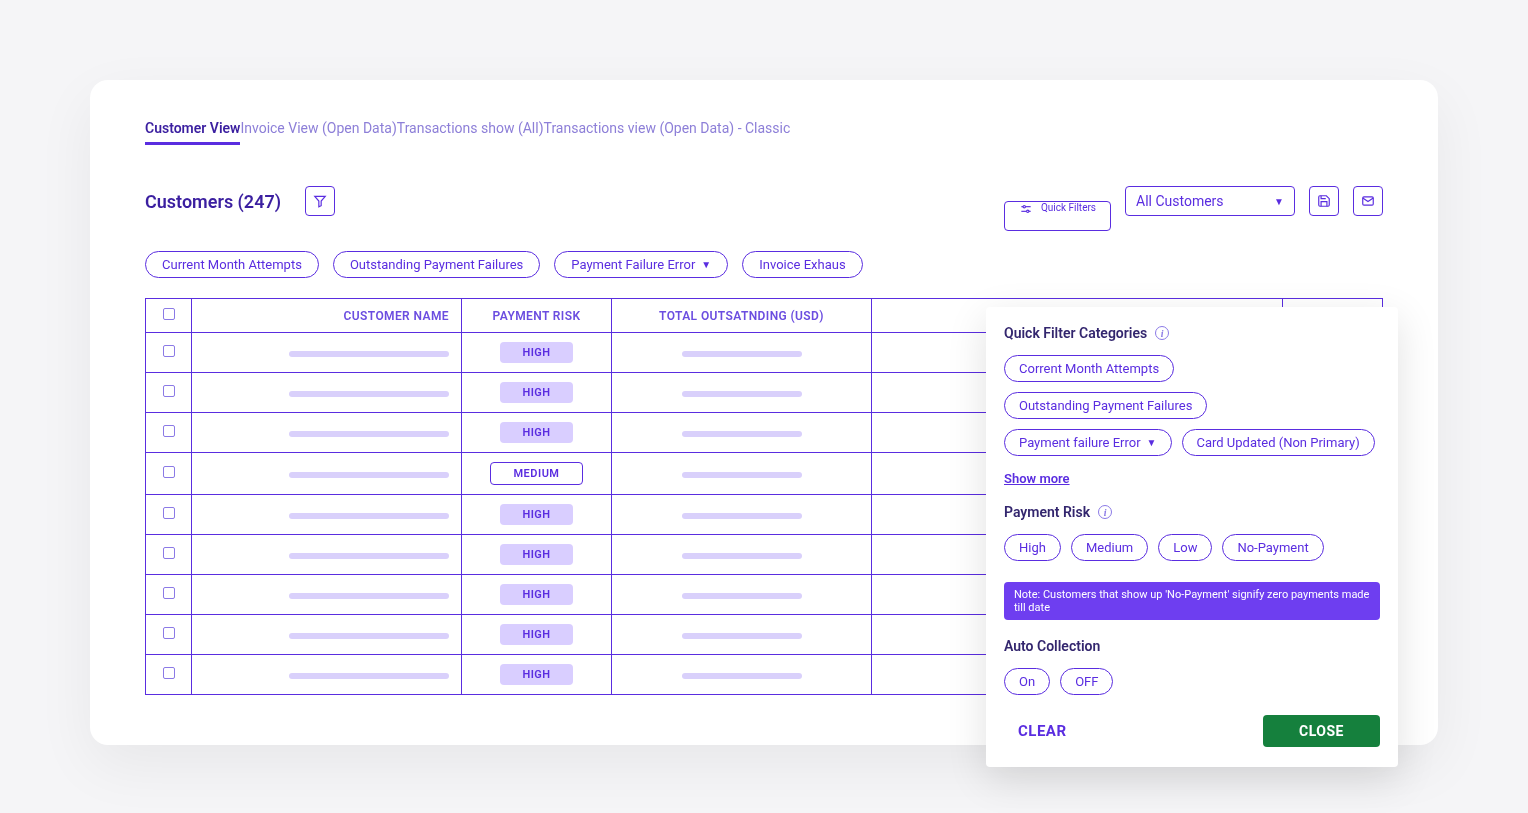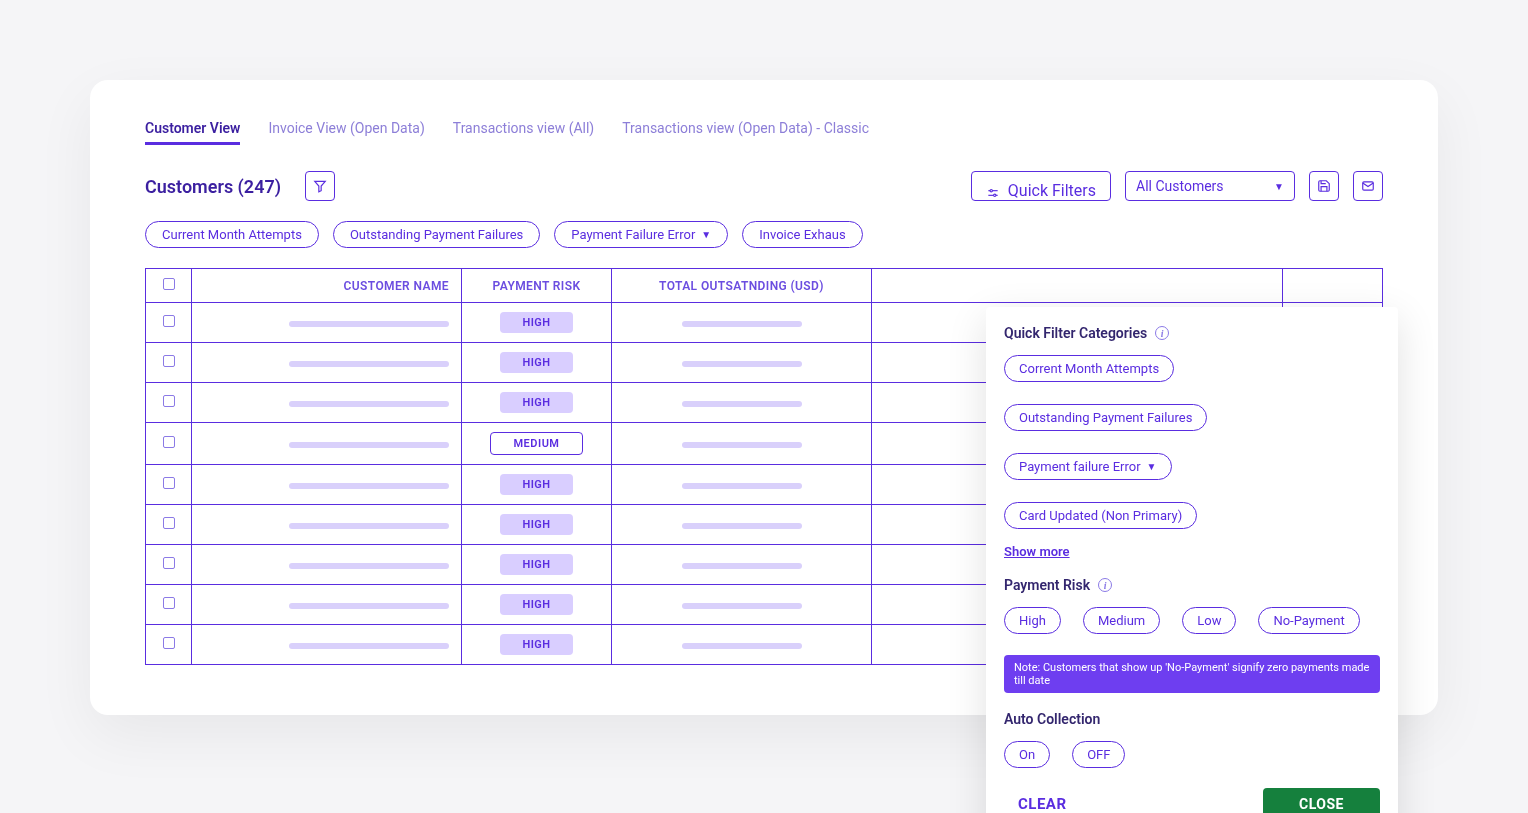"Customer View" .tabs { gap: 28px -> none }
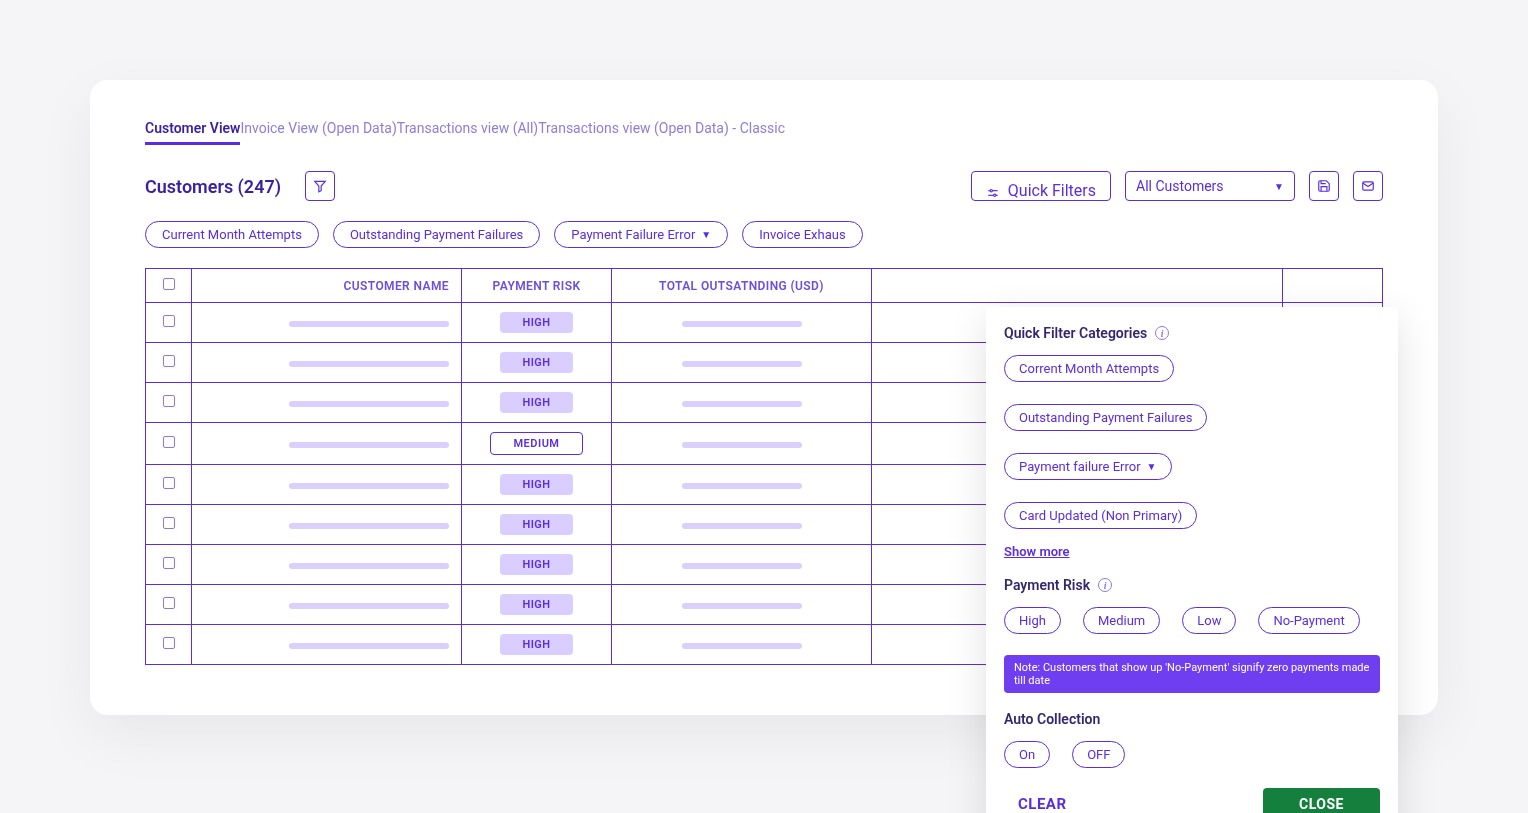"Transactions view (All)" div.tab { text: view -> show }
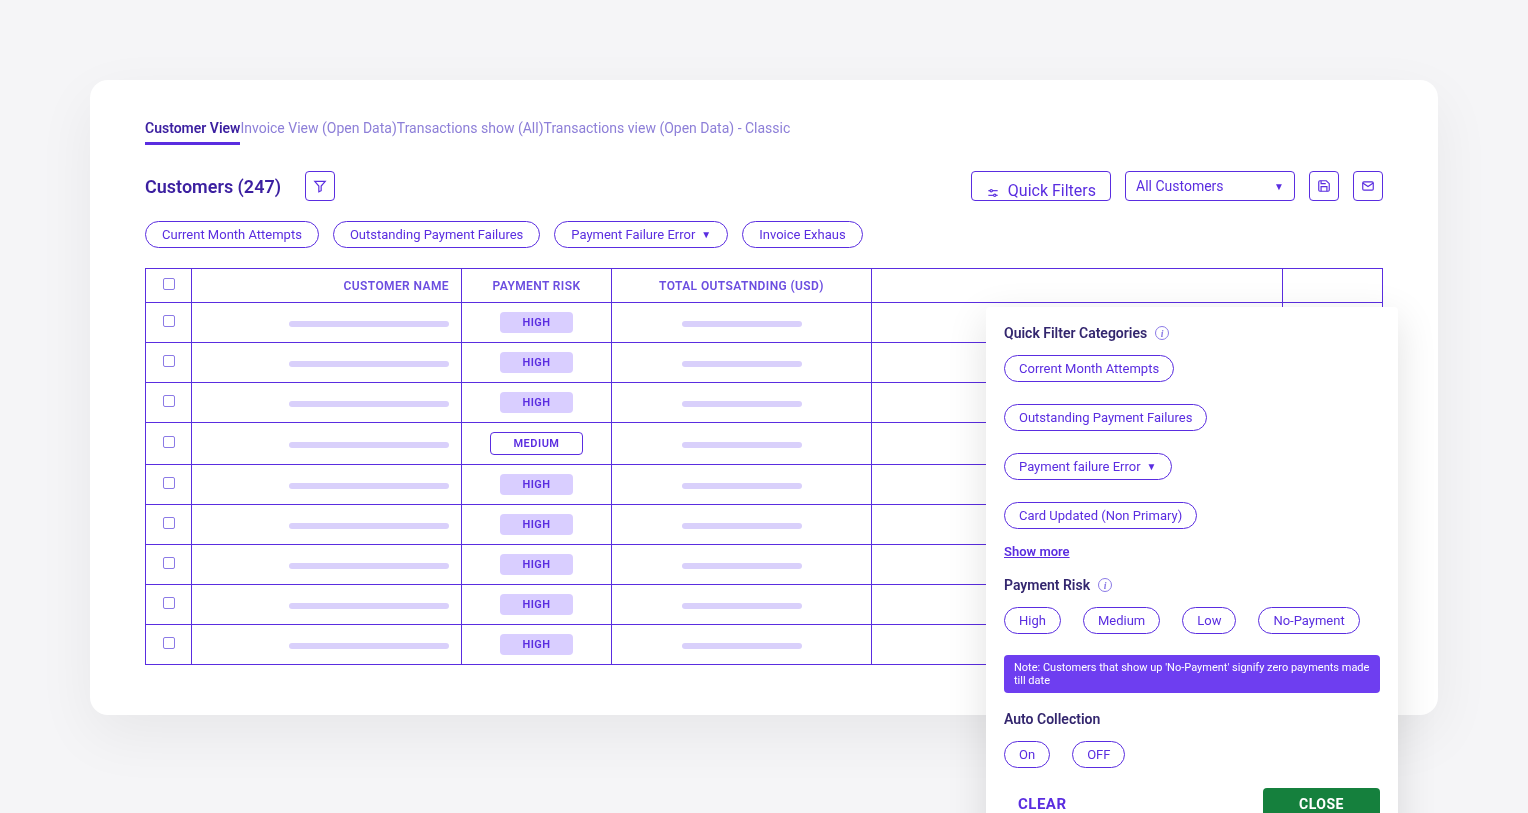"Quick Filters" .pill-btn { align-items: flex-end -> flex-start; font-size: 16px -> 10px; margin-top: none -> 30px }
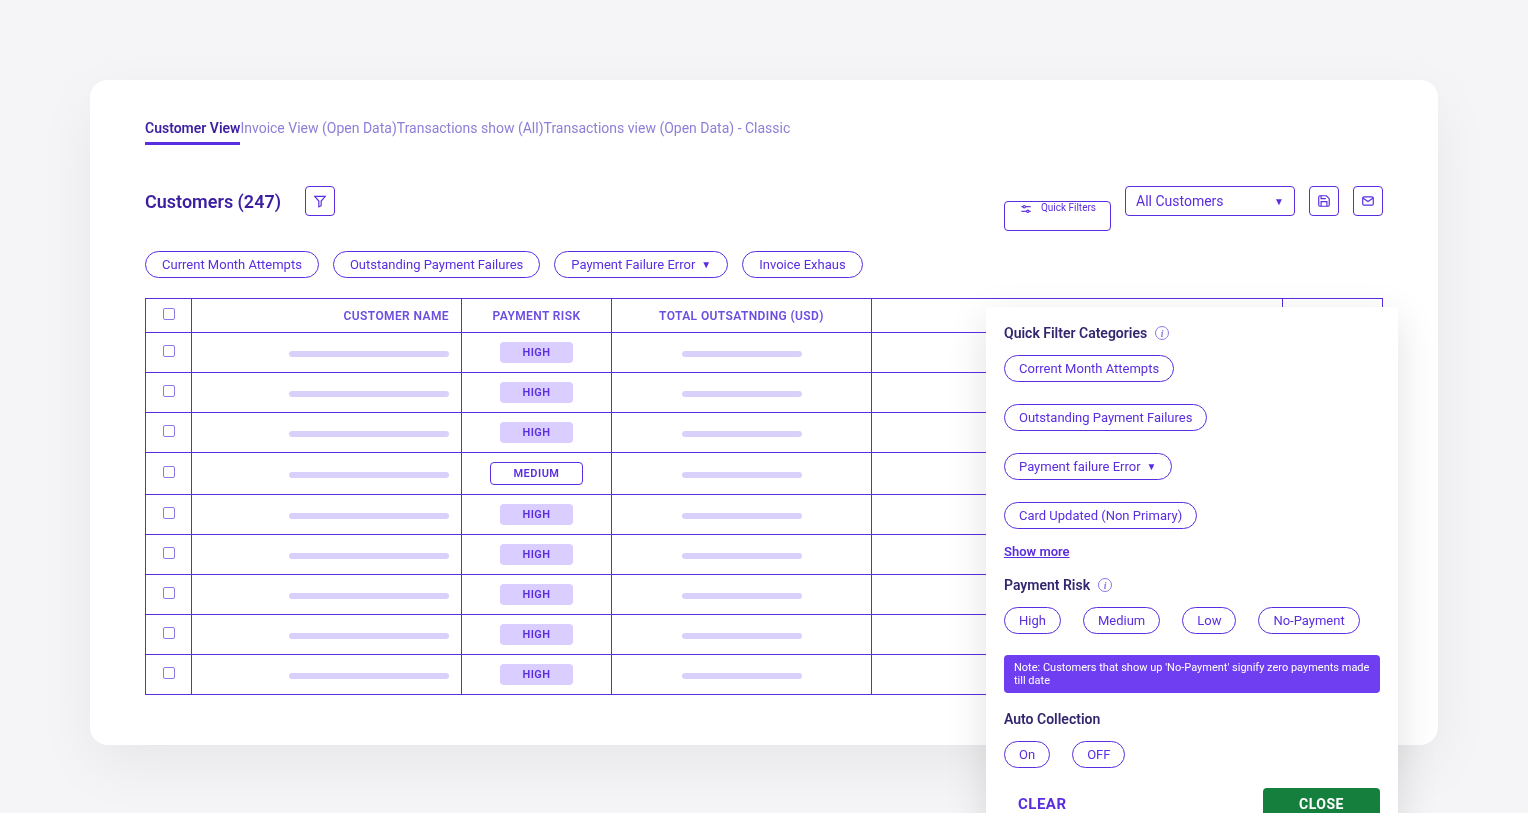"Corrent Month Attempts" .popup .chip-row { gap: 22px -> 10px }
